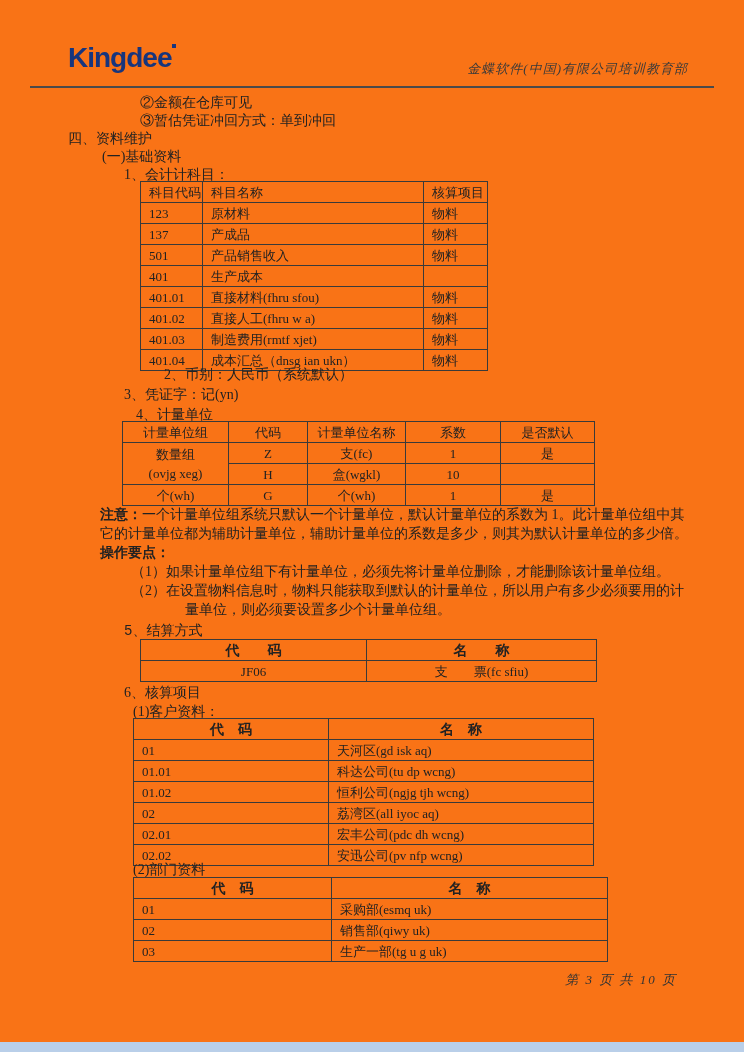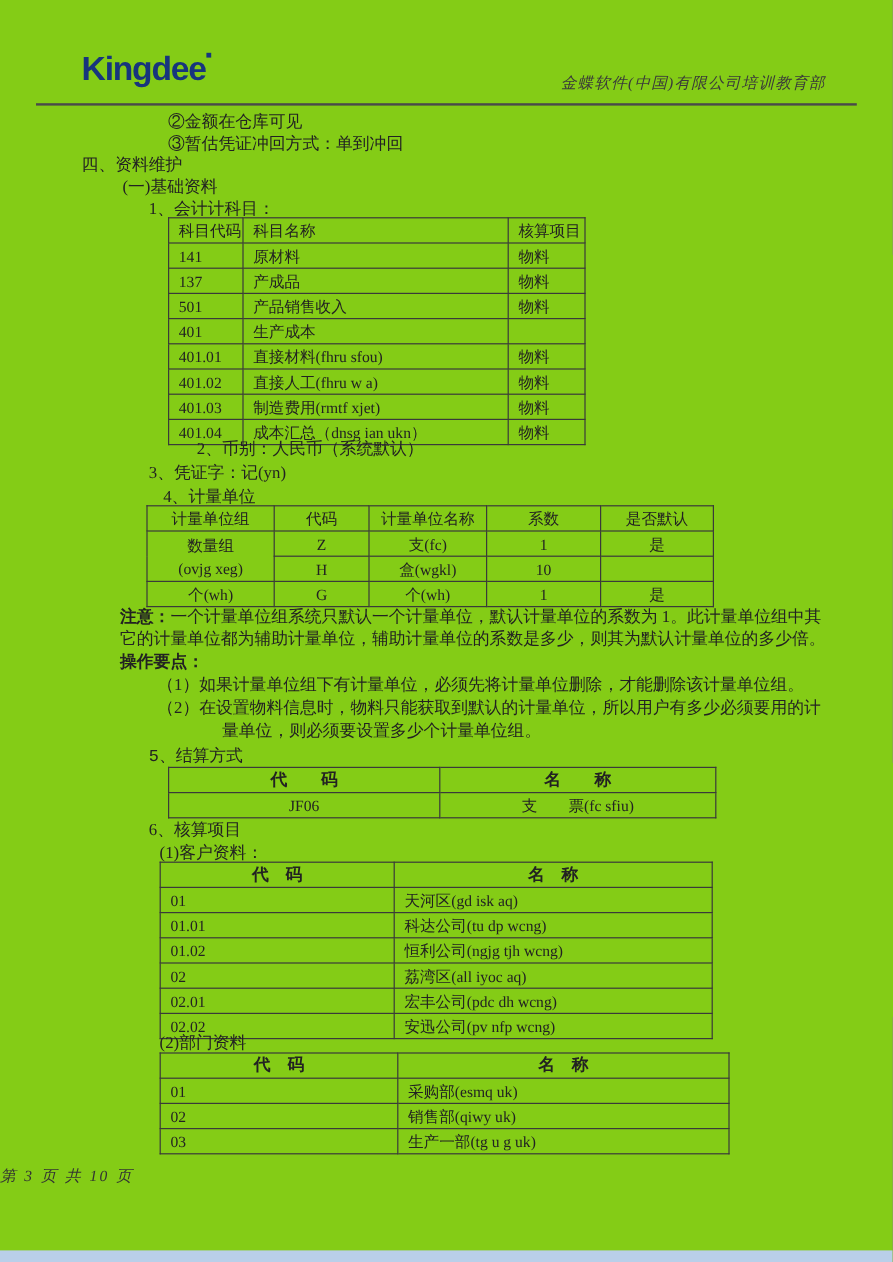"Kingdee" .page { background: #84cc16 -> #f97316 }
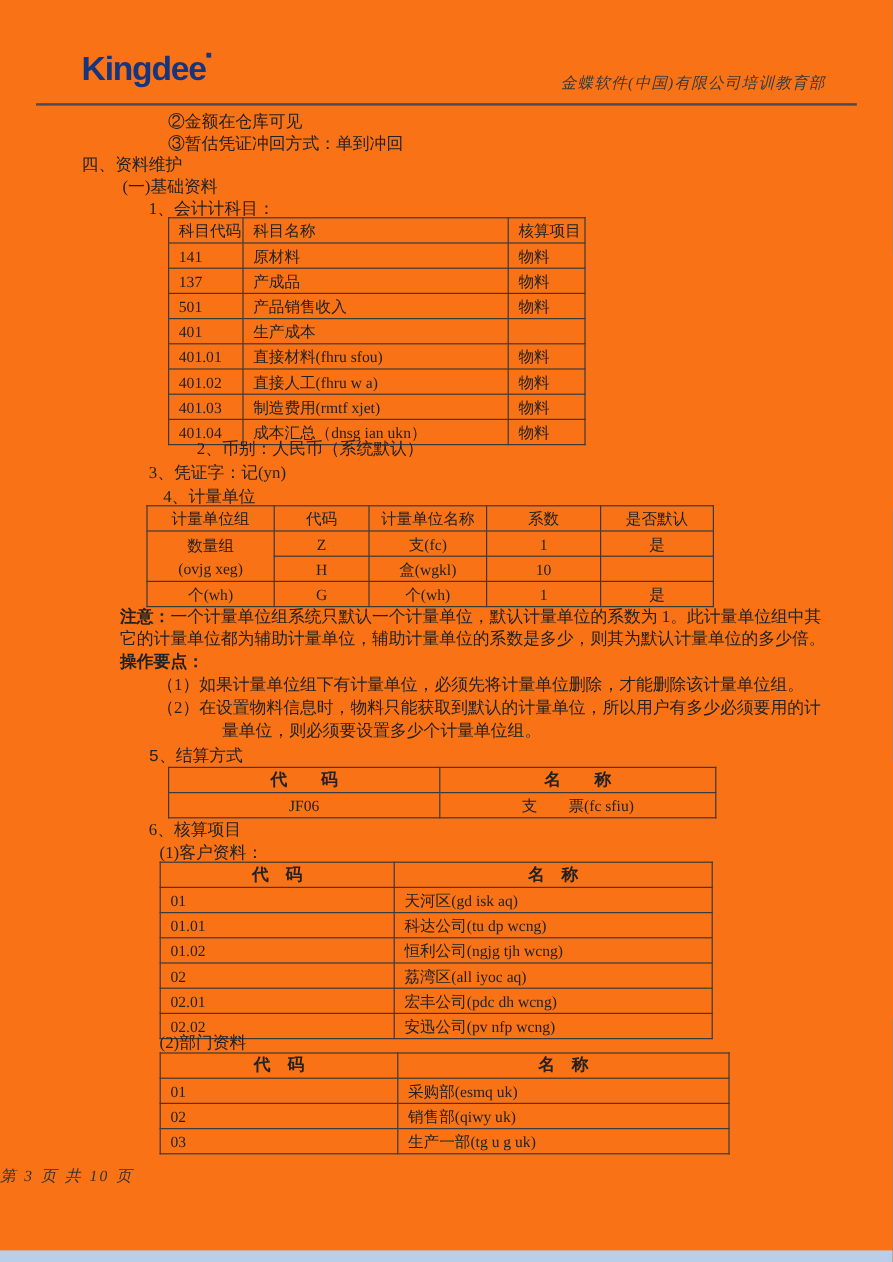"141" td.al { text: 141 -> 123 }
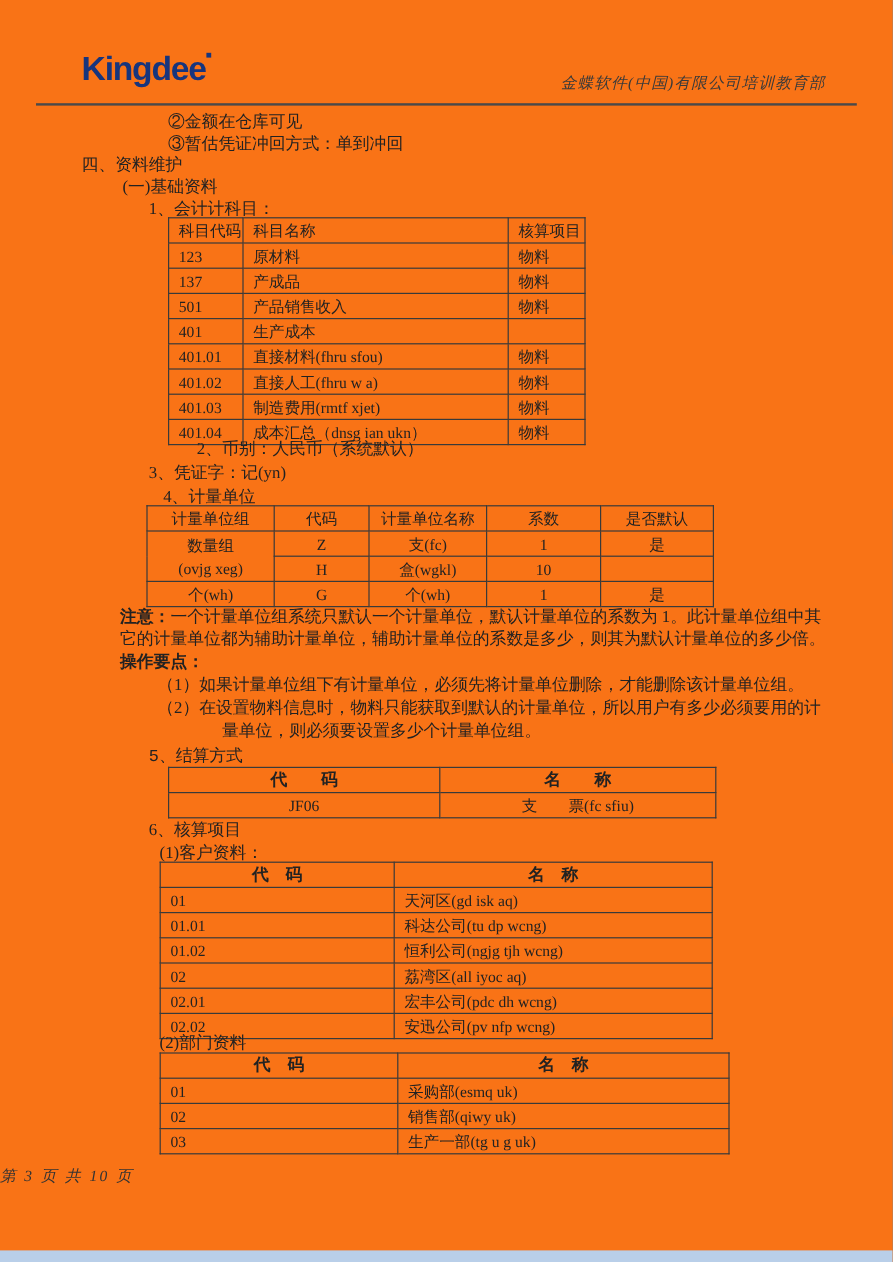"第 3 页 共 10" .footer { text-align: left -> right }
